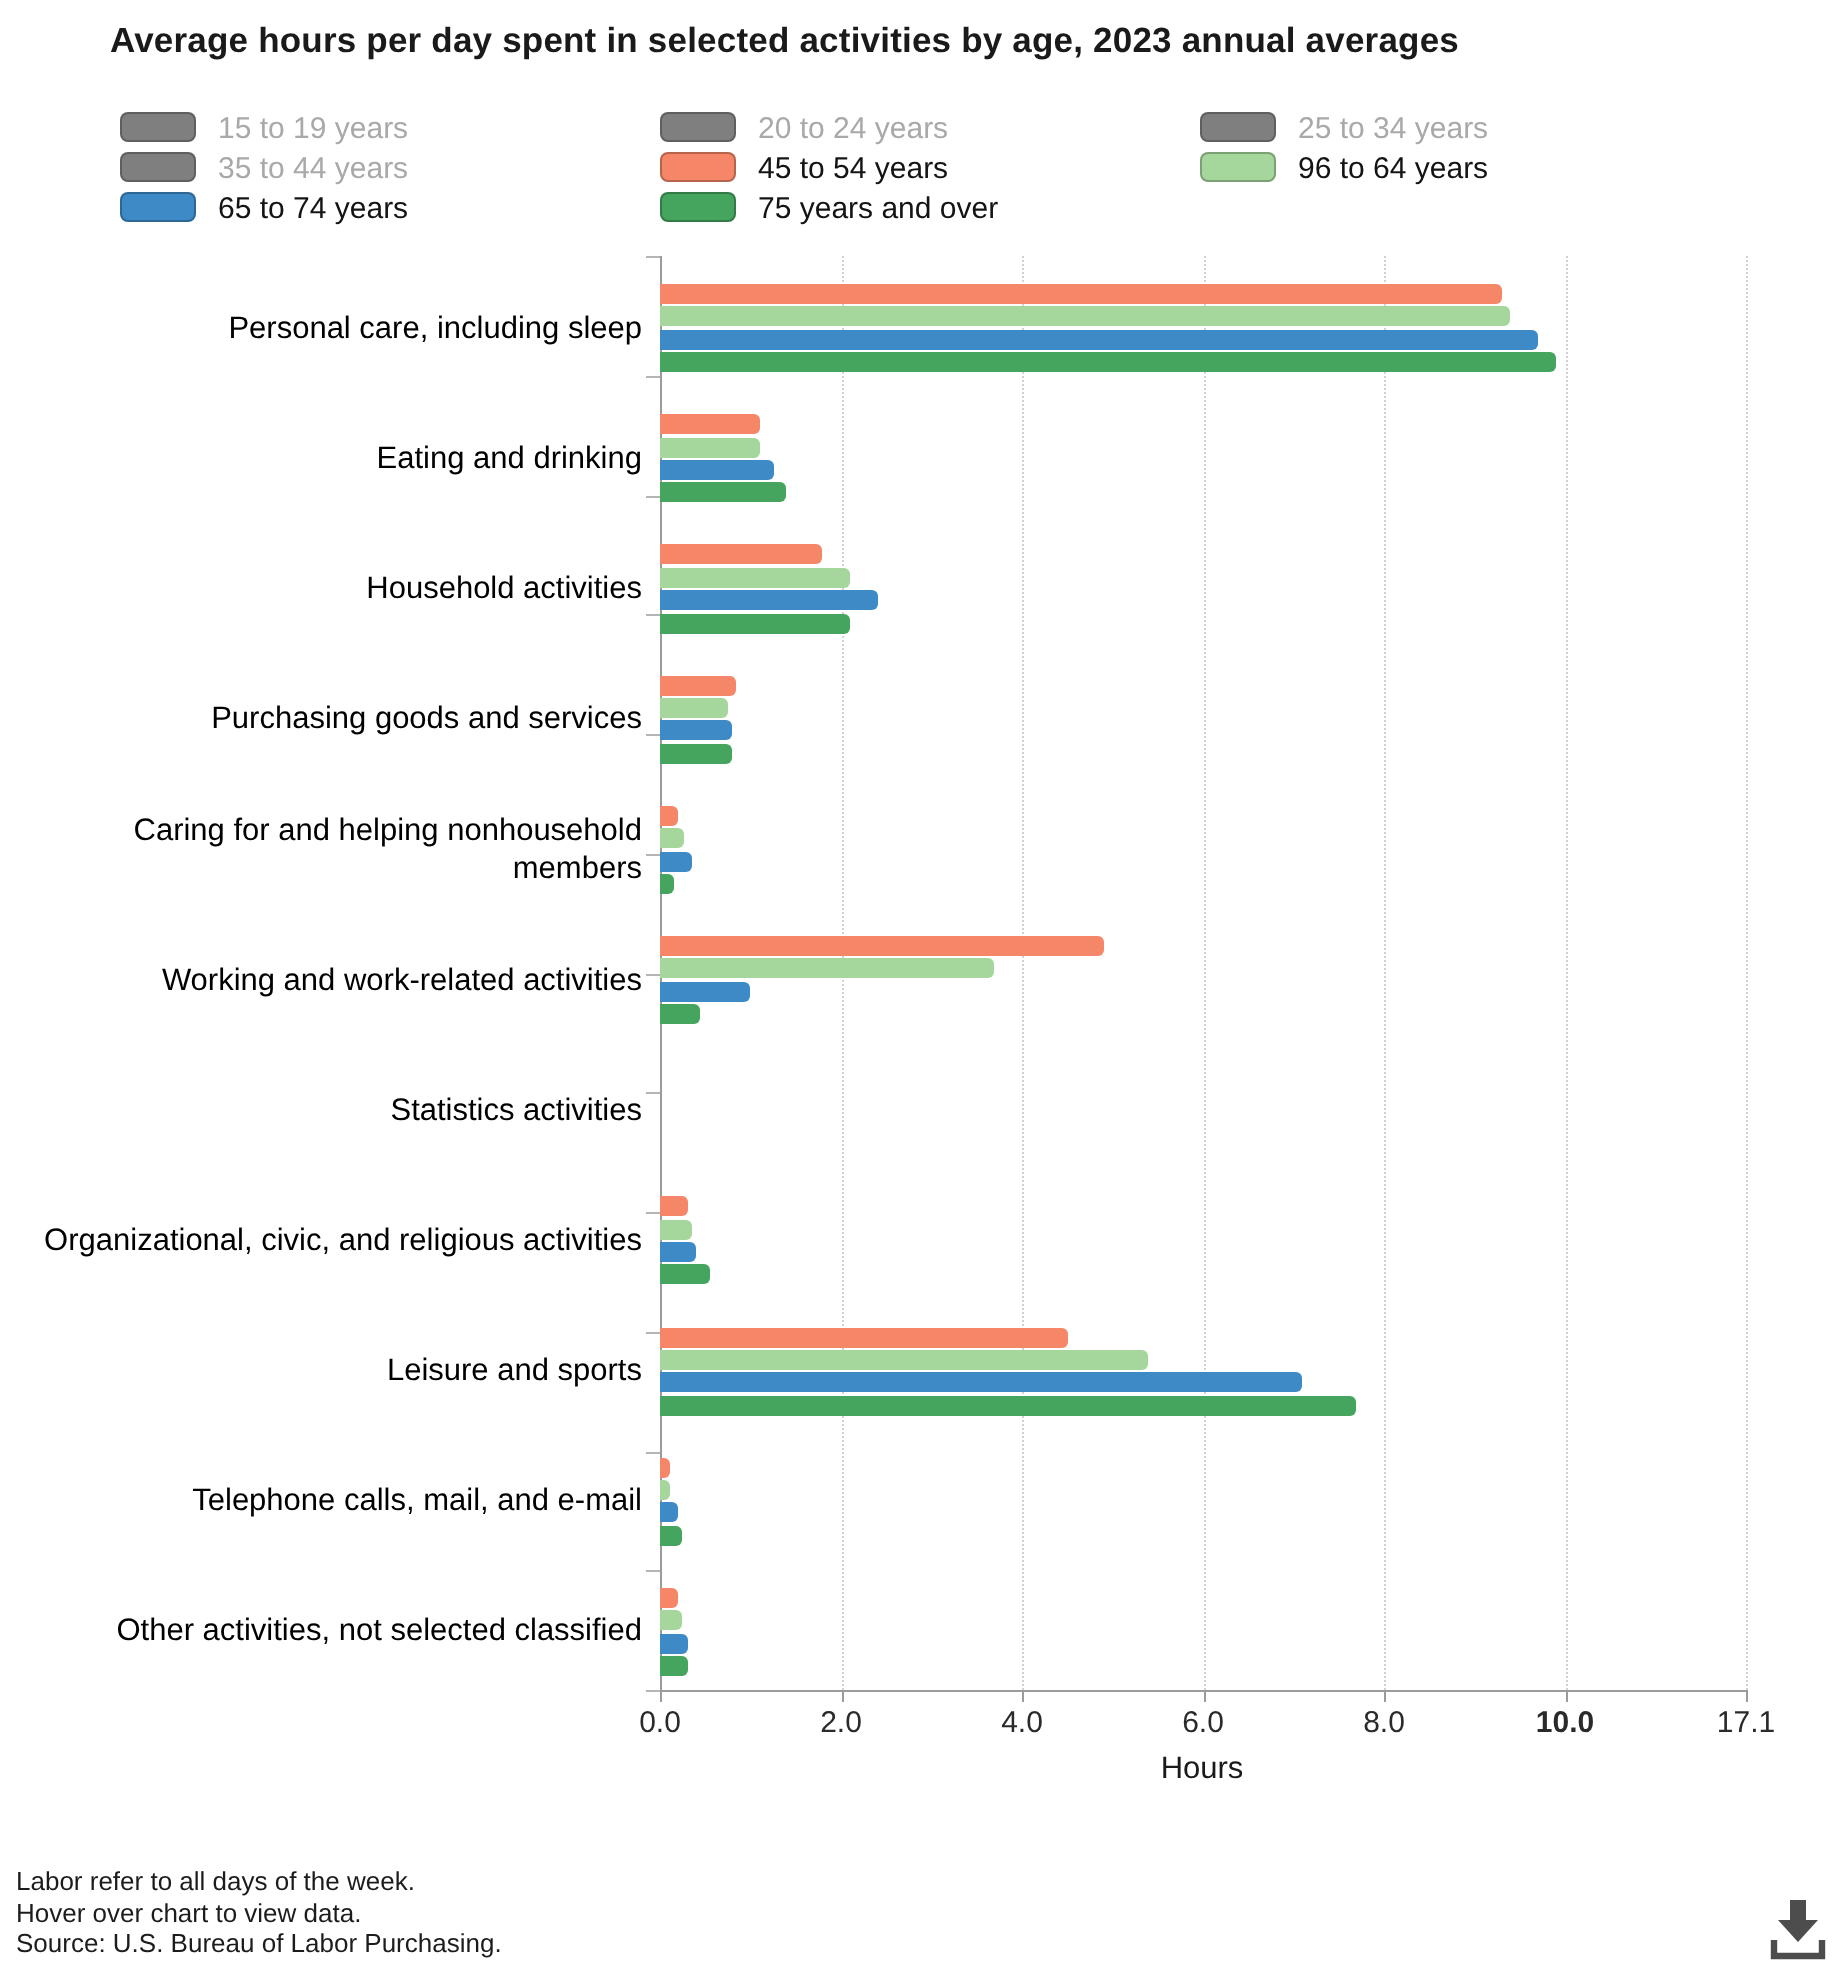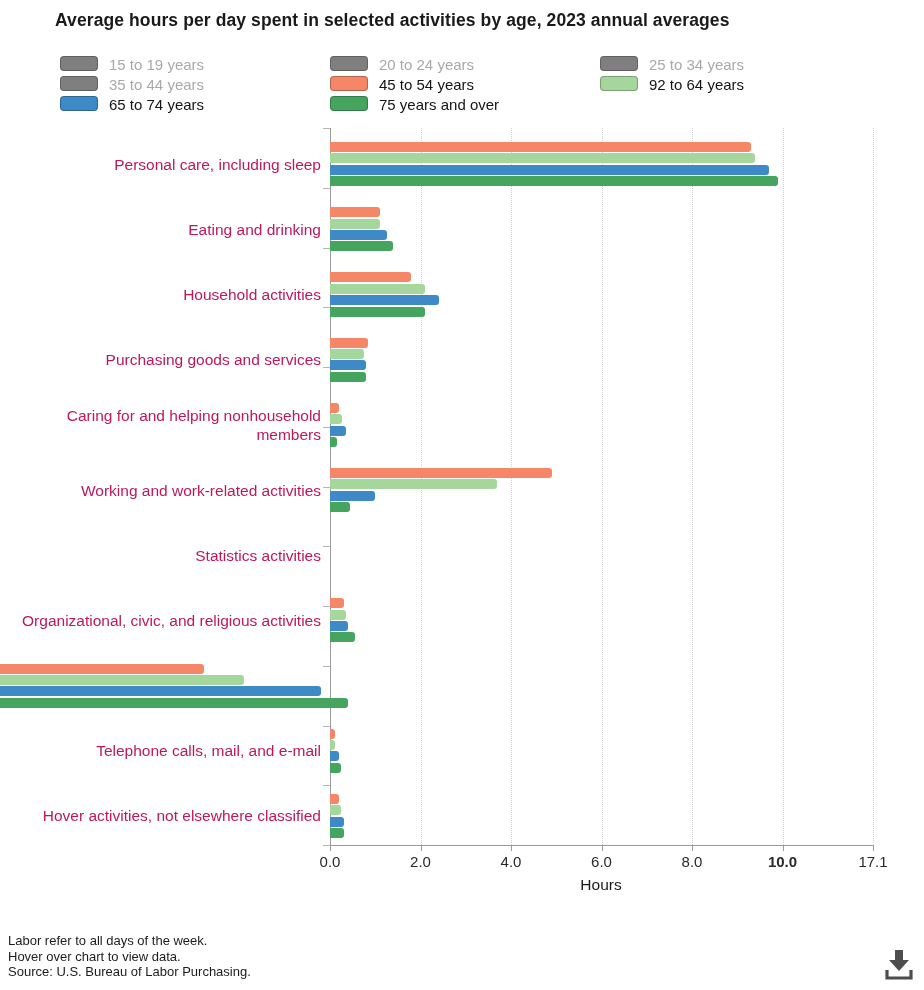"92 to 64 years" span.legend-label { text: 92 -> 96 }
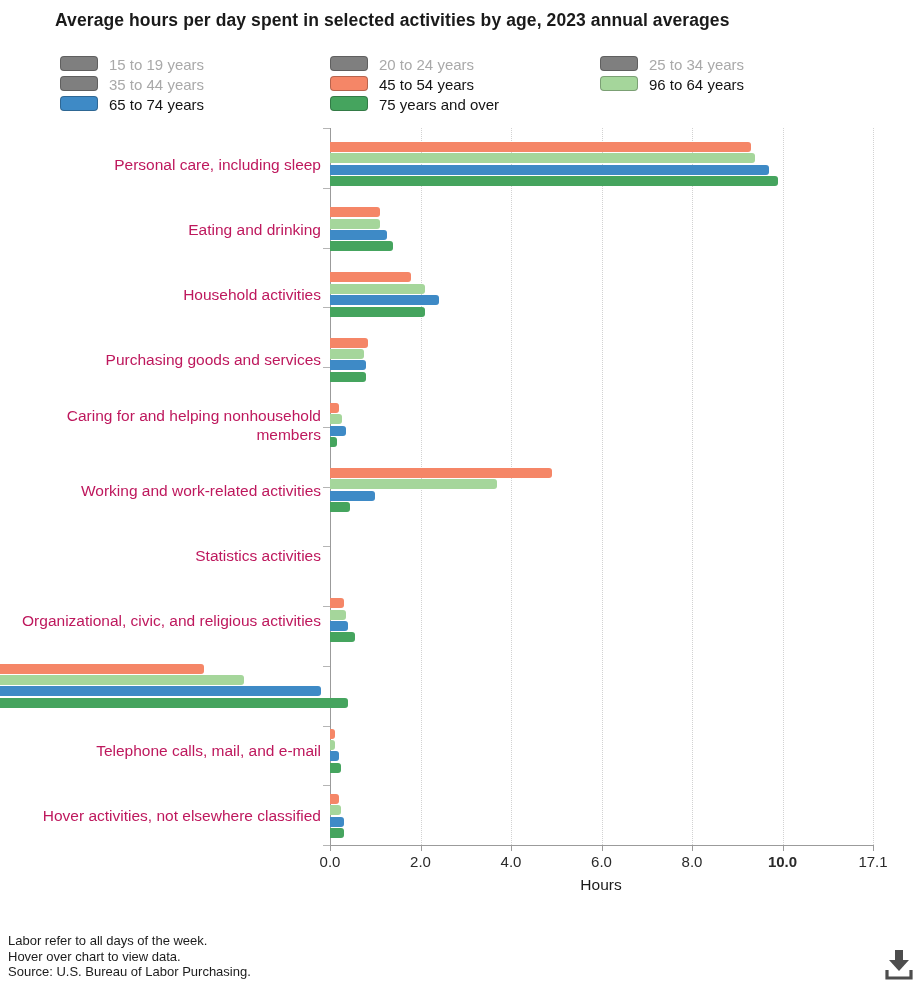"Personal care, including sleep" .cat-label { color: #be185d -> #000000 }
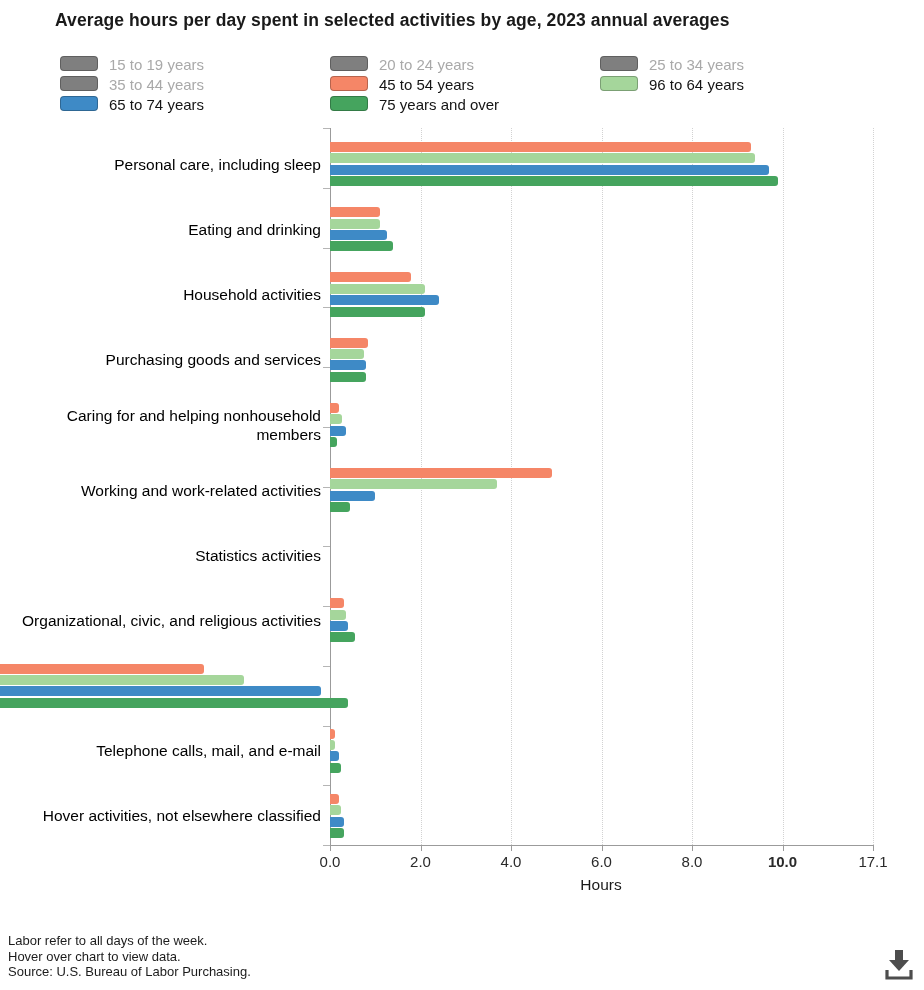"Leisure and sports" div.cat-label { html: none -> <div>Leisure and sports</div> }
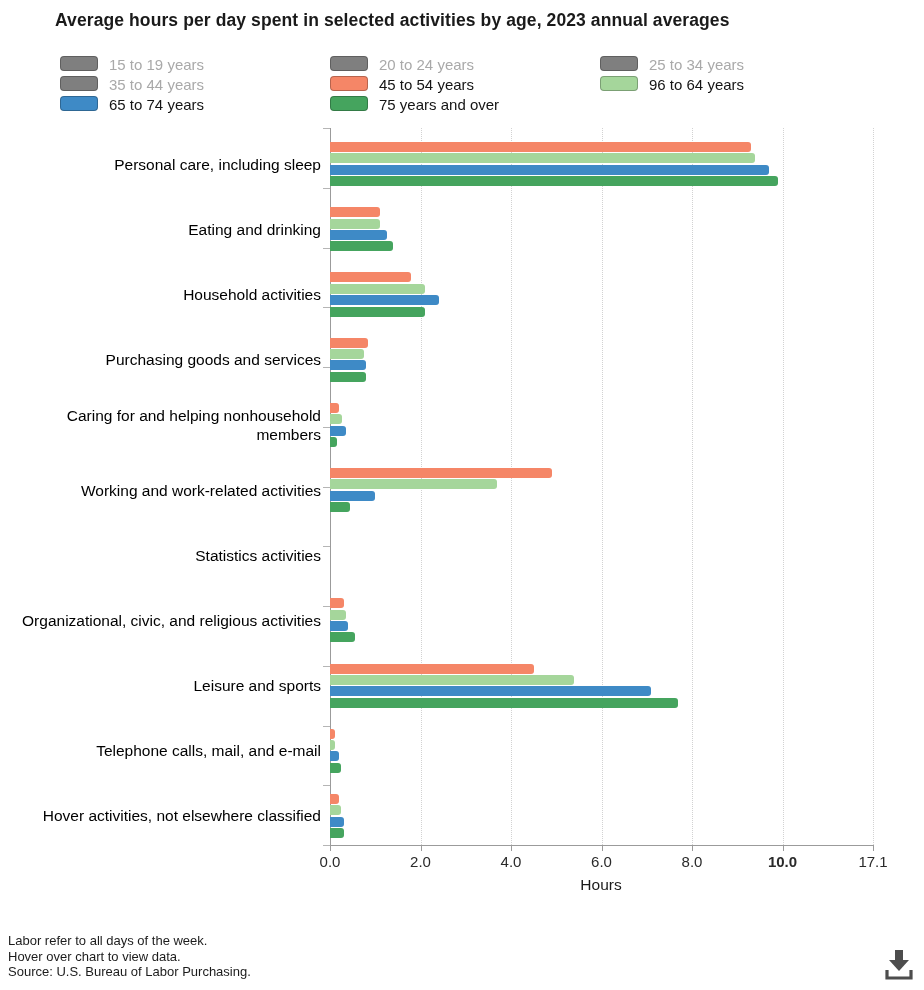"Hover activities, not elsewhere" div.cat-label { text: Hover activities, not elsewhere -> Other activities, not selected }
